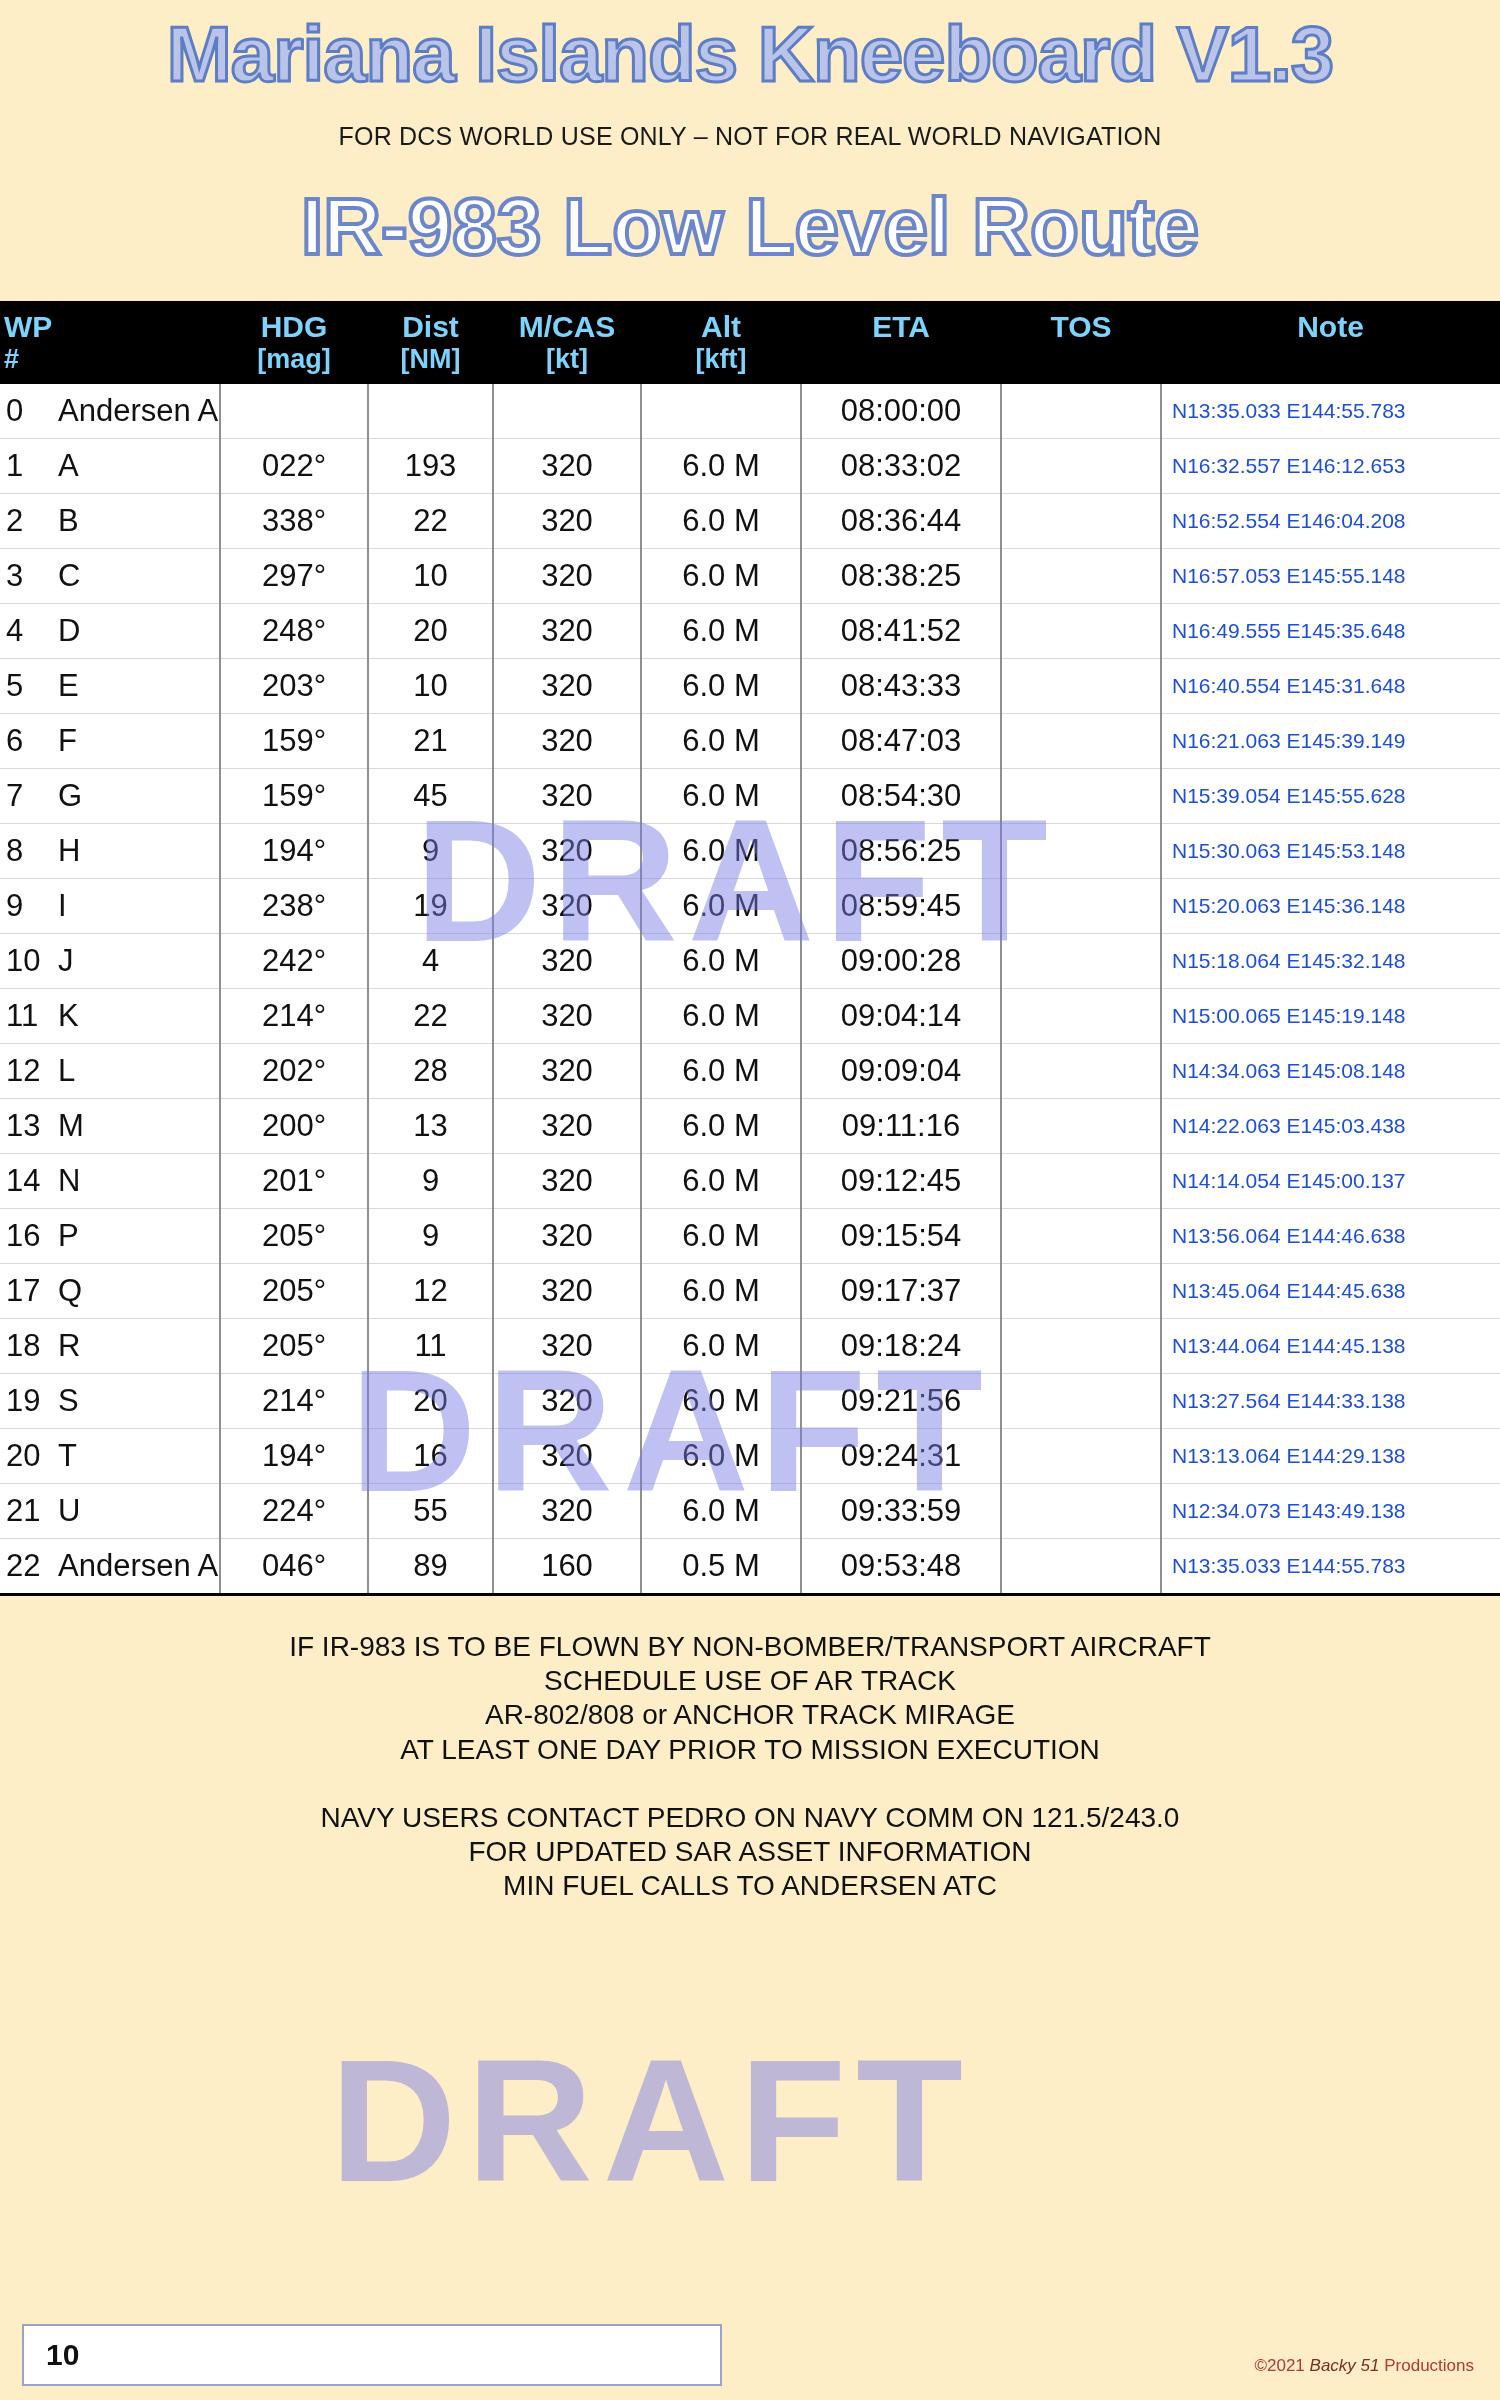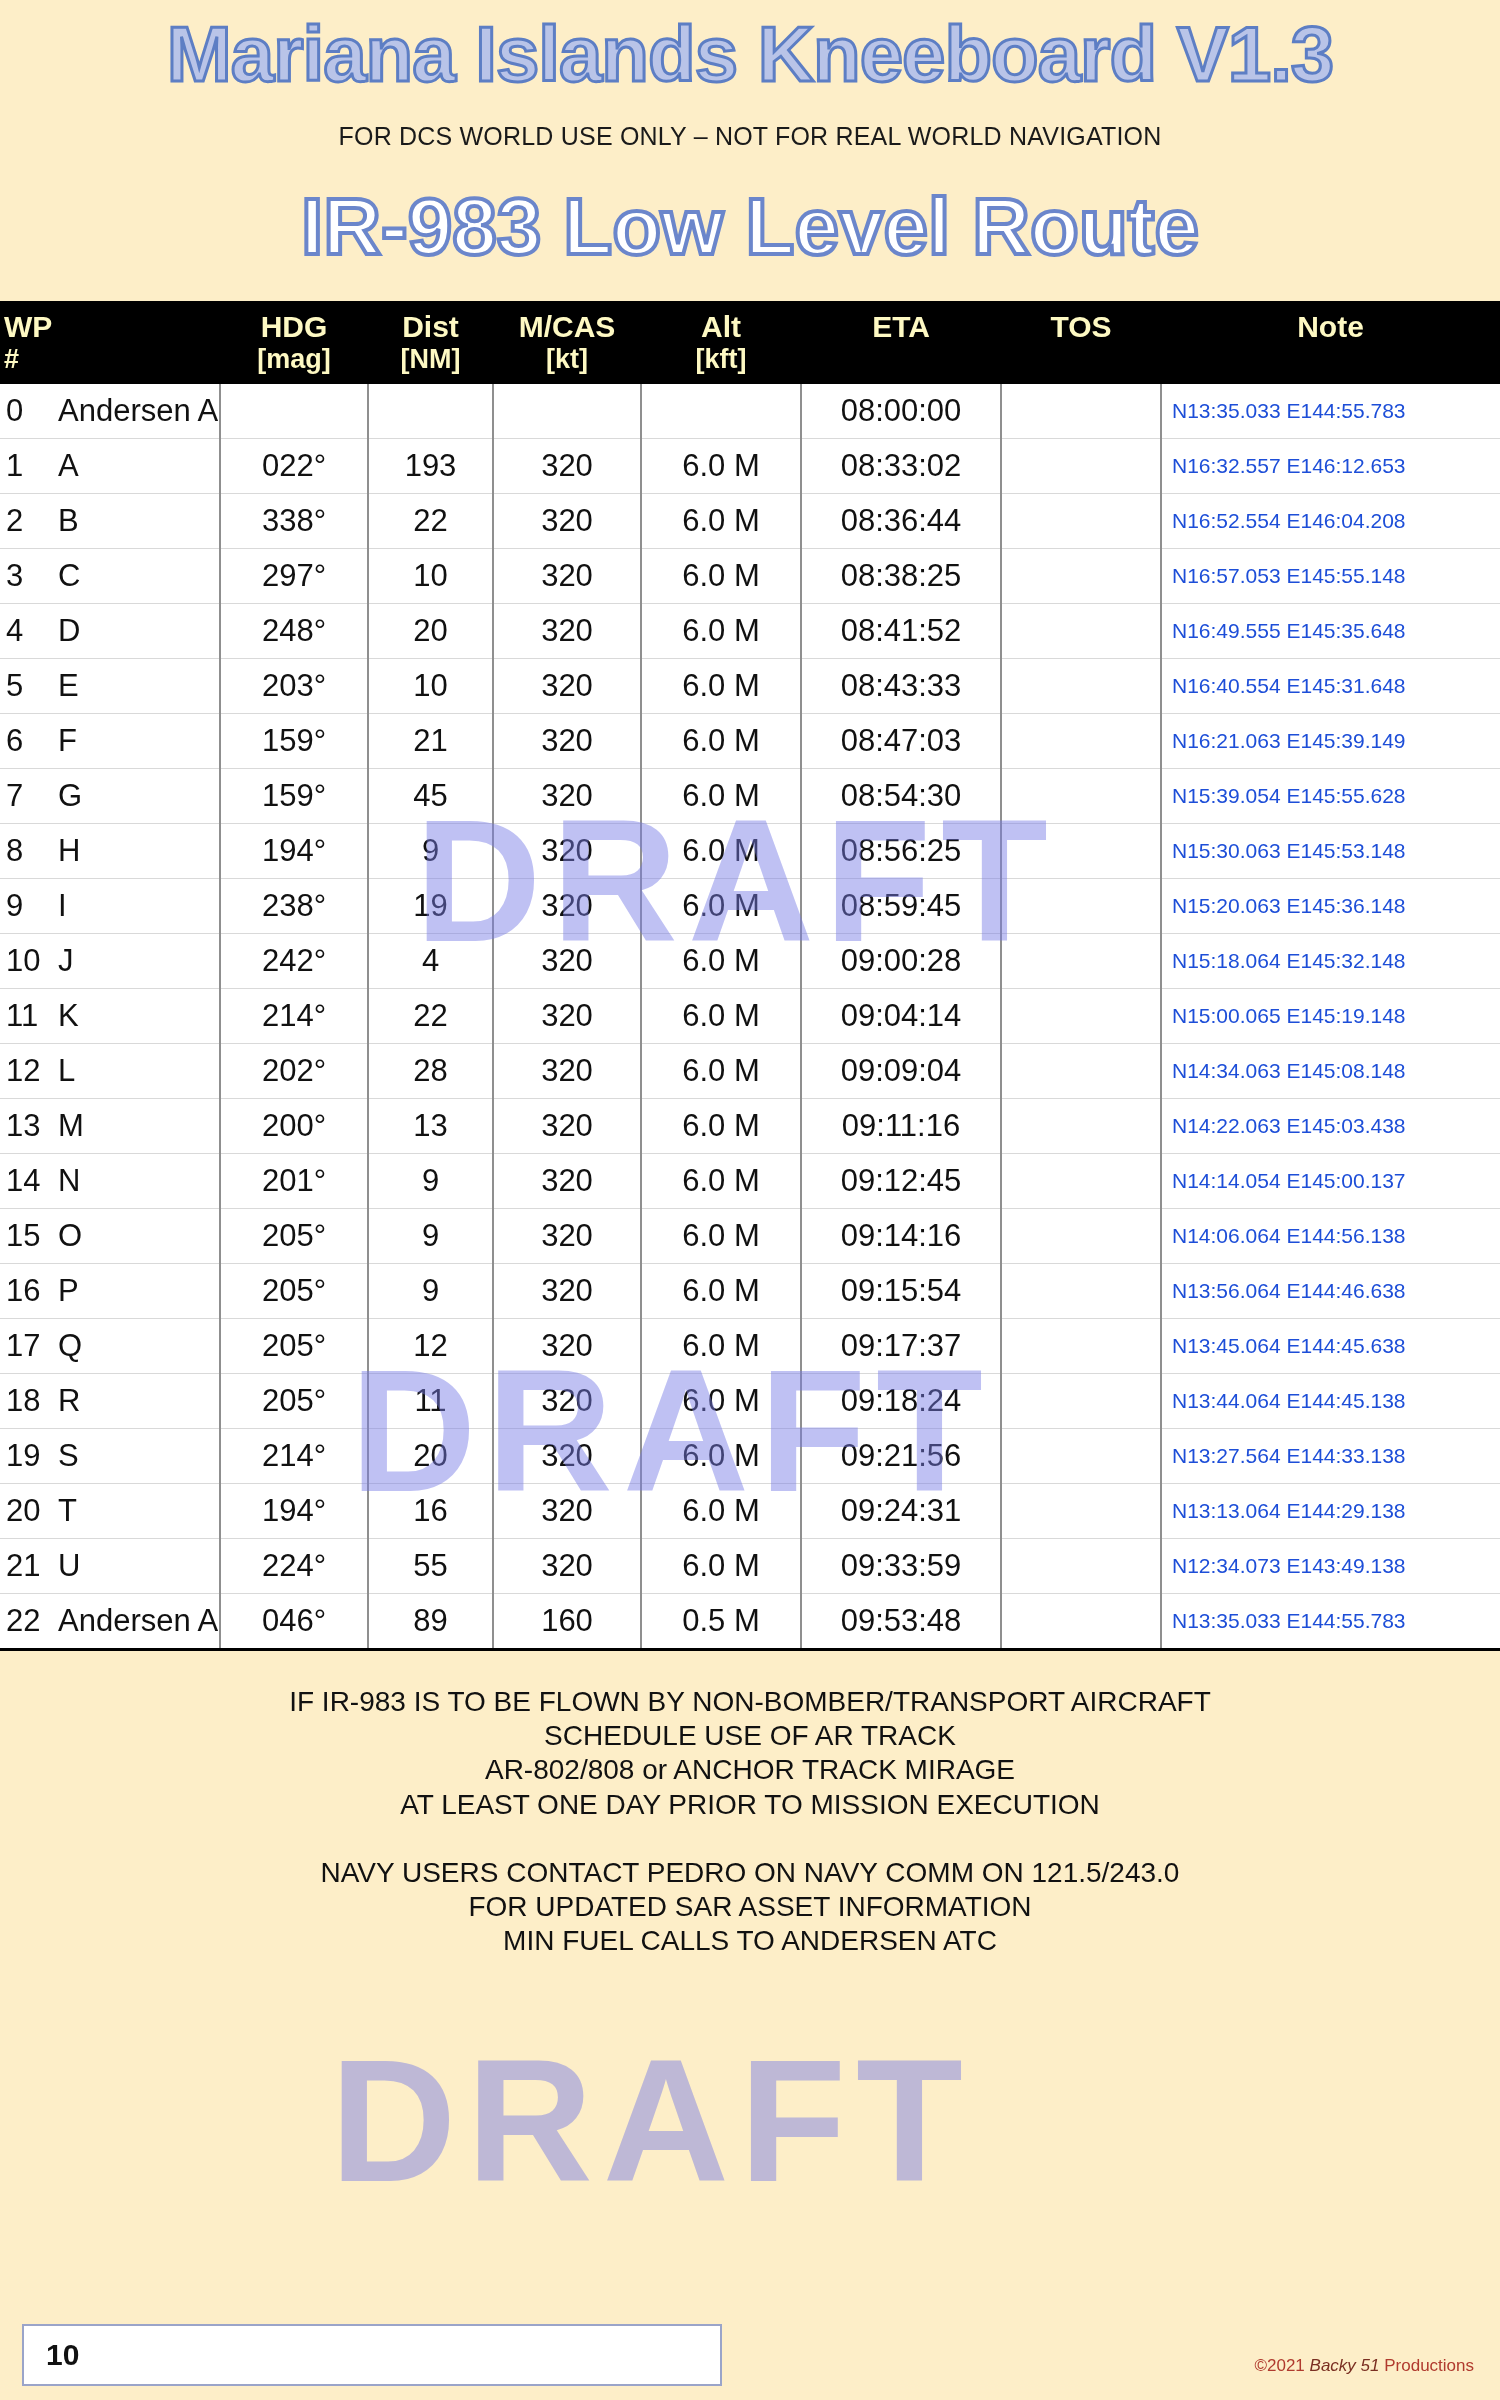"WP" table.nav thead th { color: #fef9c3 -> #7dd3fc }
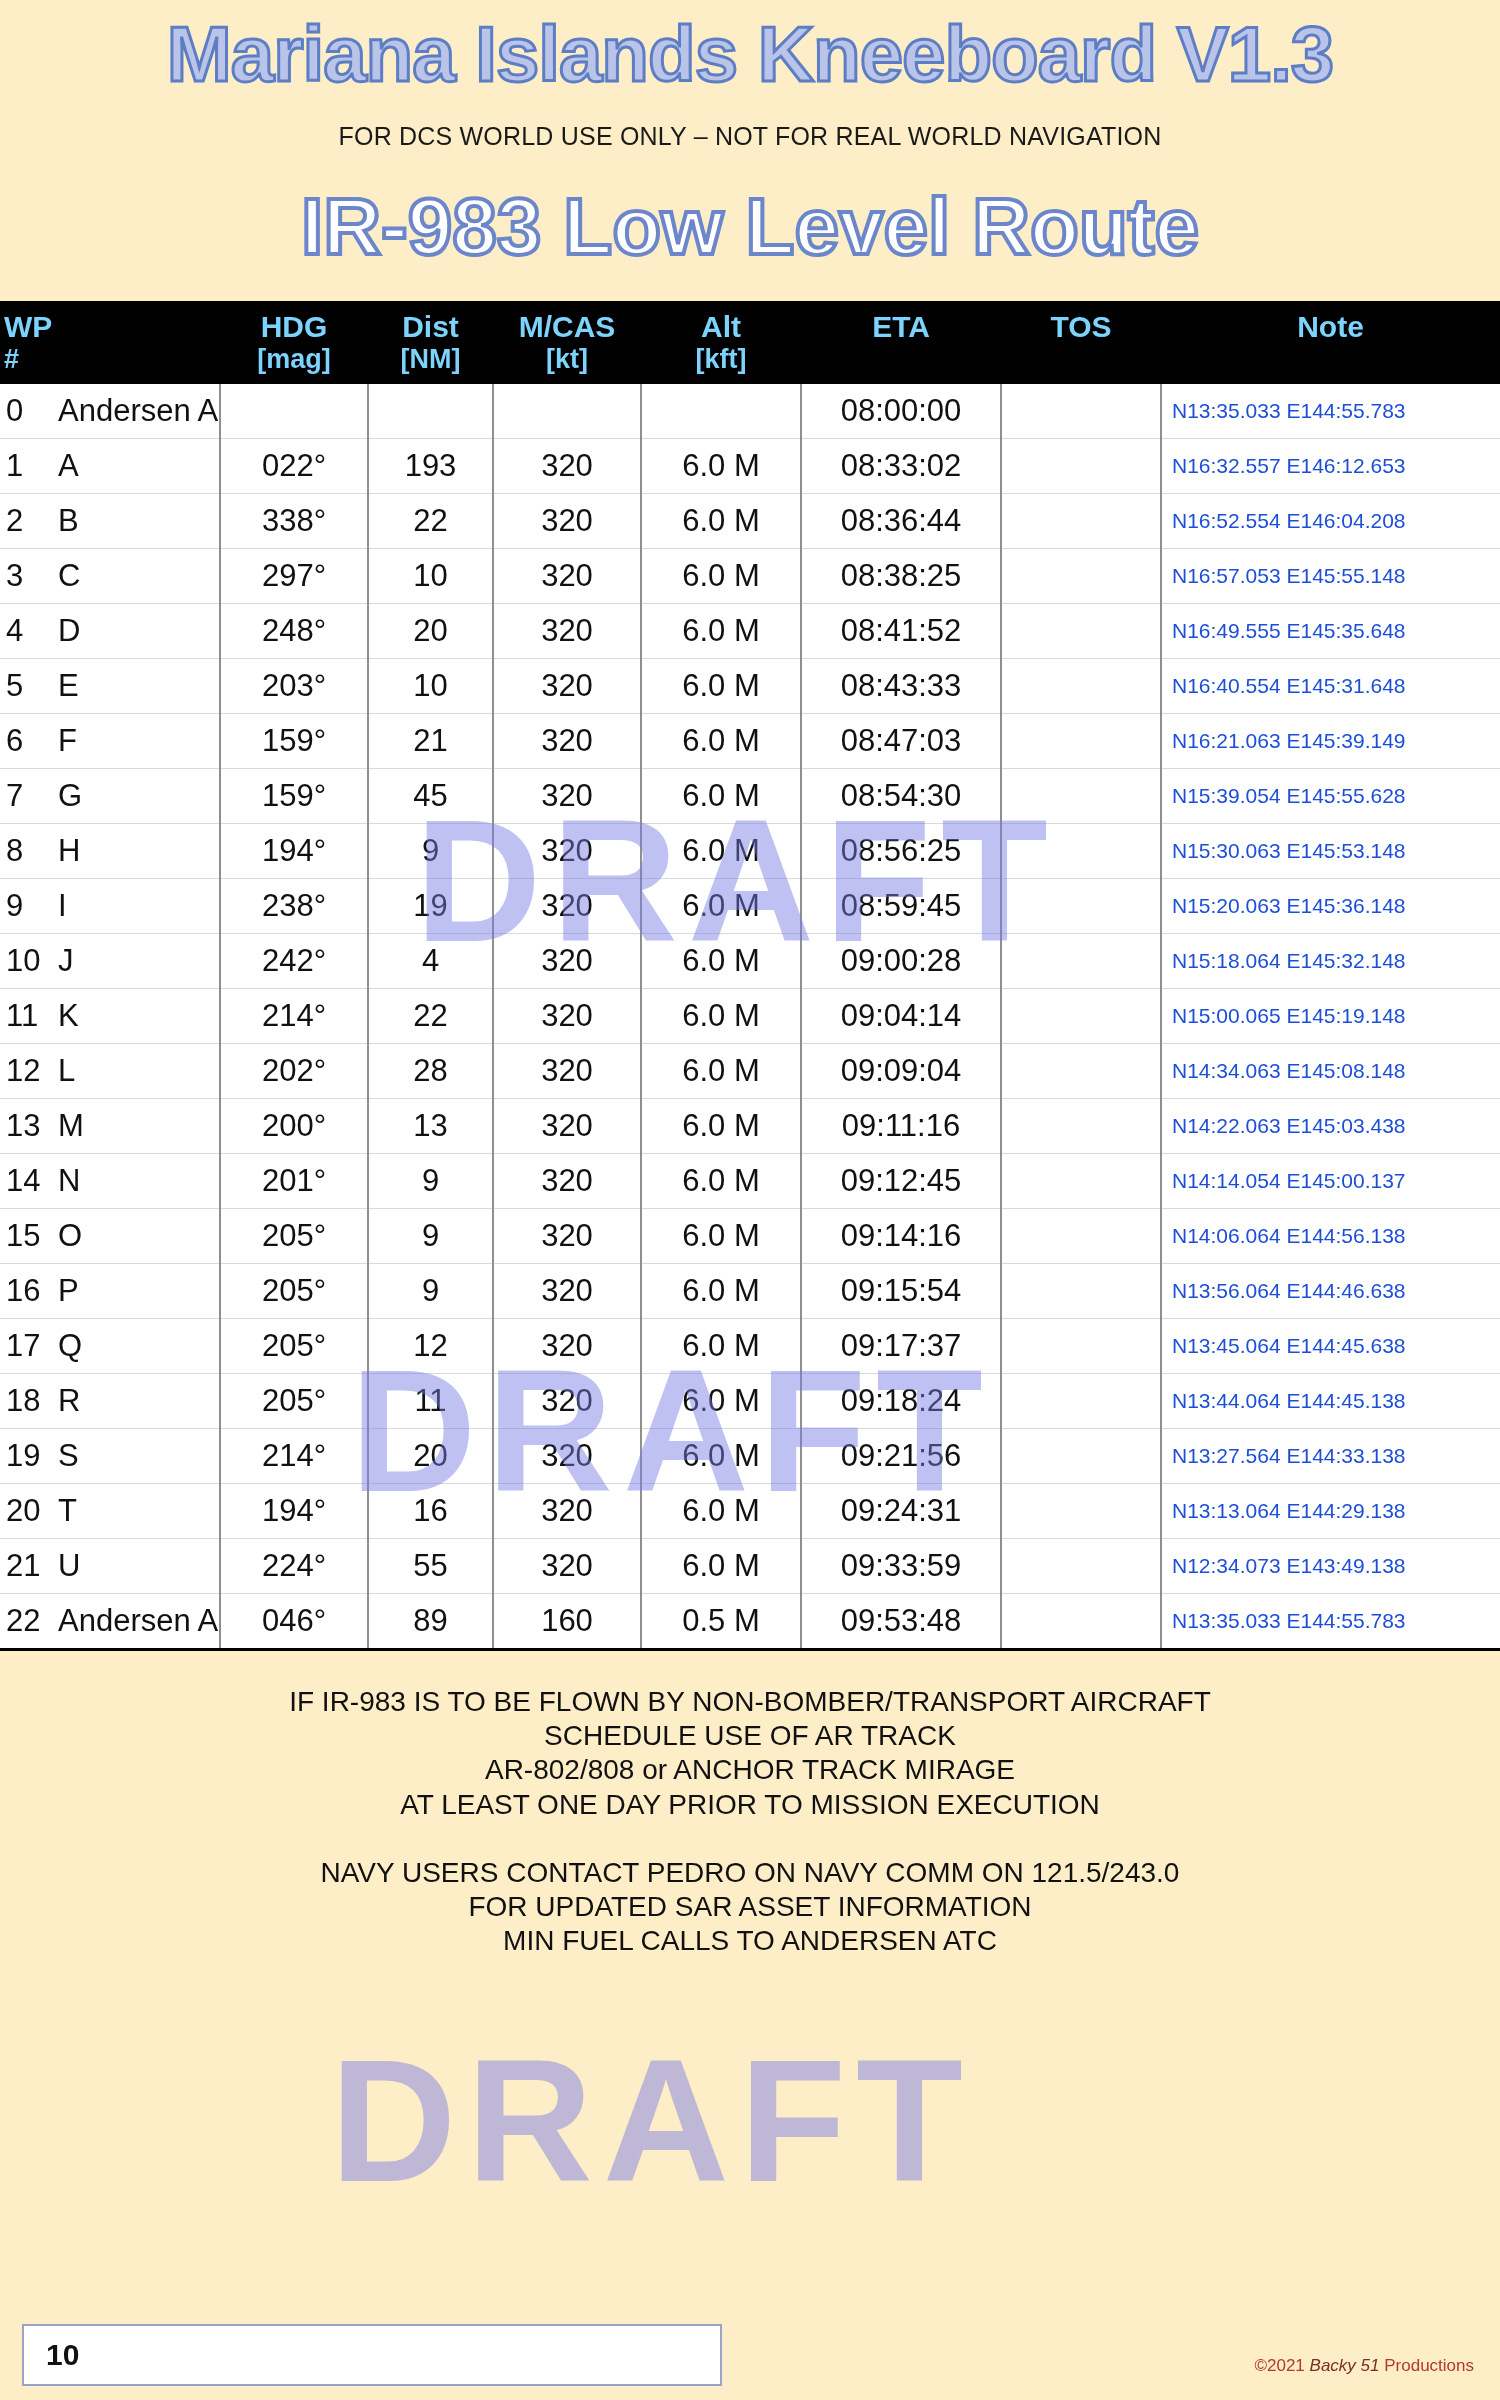"15" tr { html: <tr> <td>15</td> <td>O</td> <td>205°</td> <td>9</td> <td>320</td> <td>6.0 M</td> <td>09:14:16</td> <td></td> <td>N14:06.064 E144:56.138</td> </tr> -> none }
